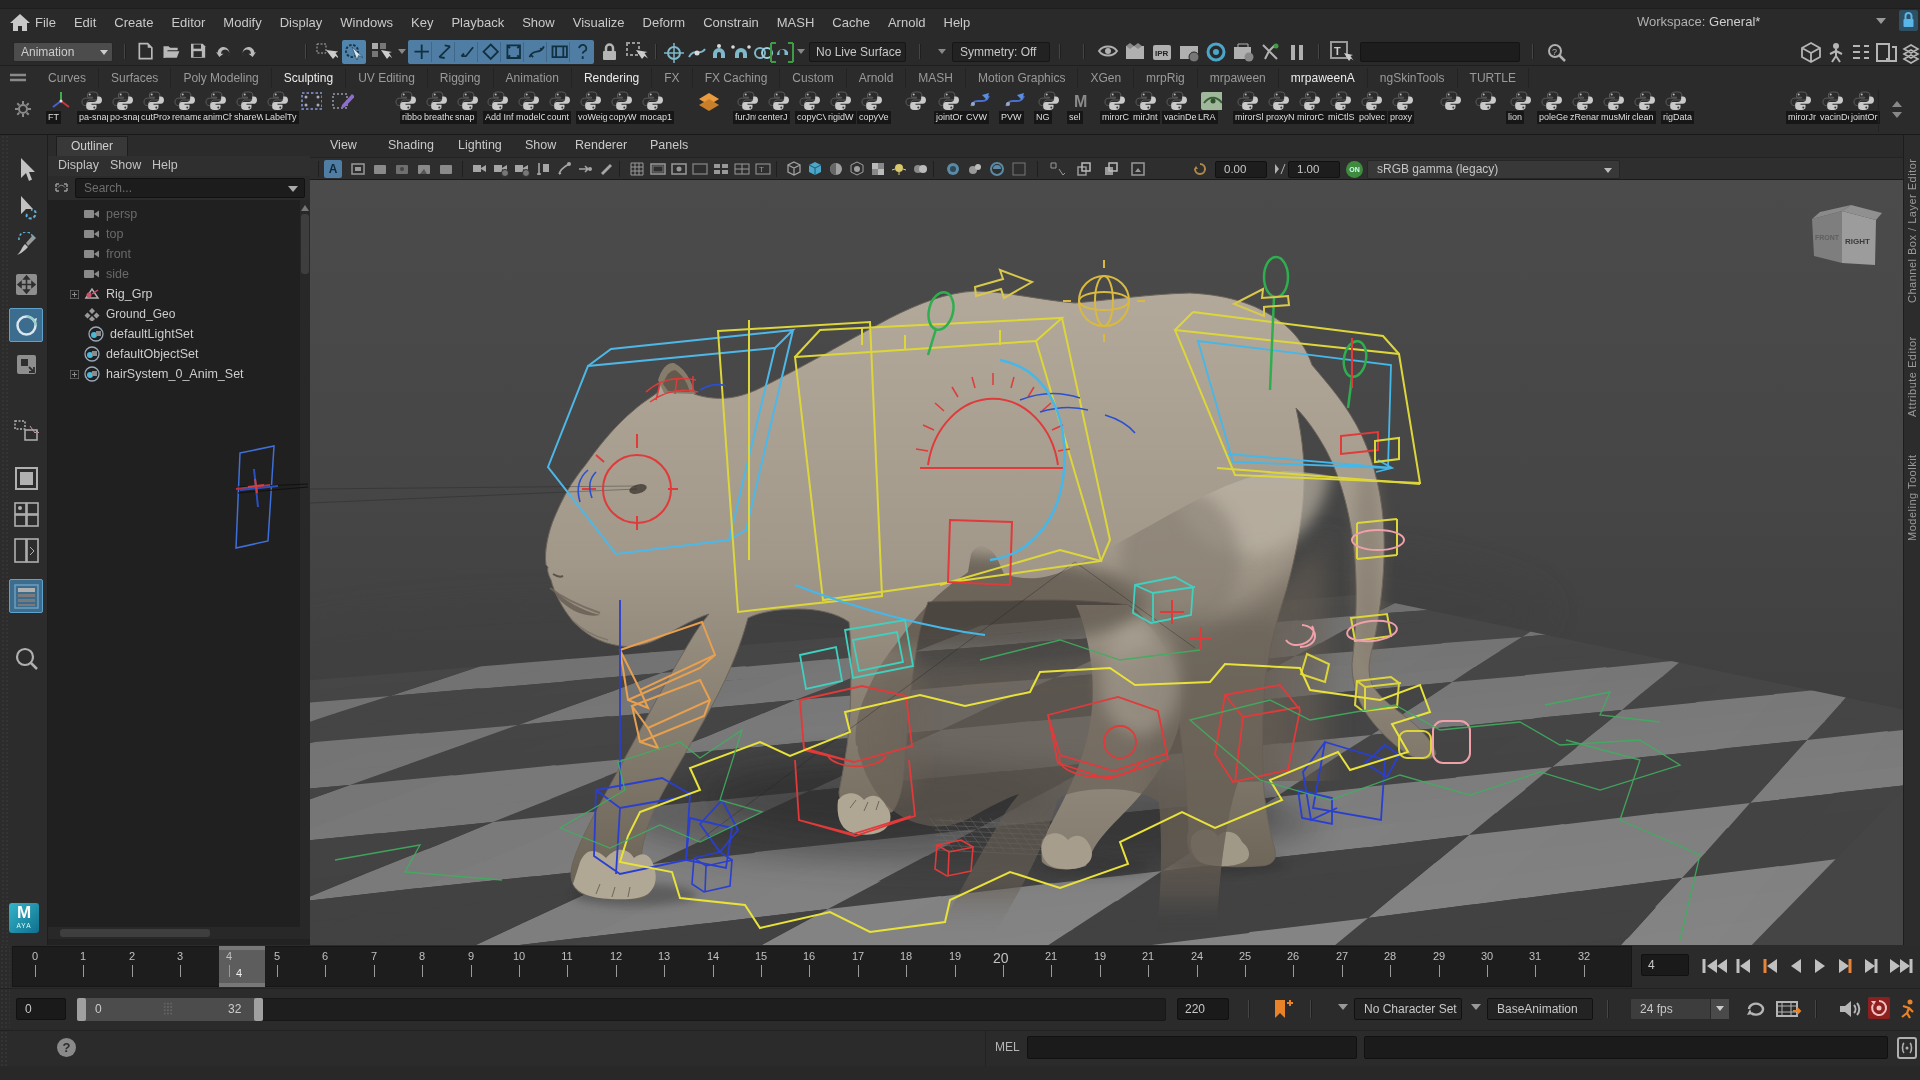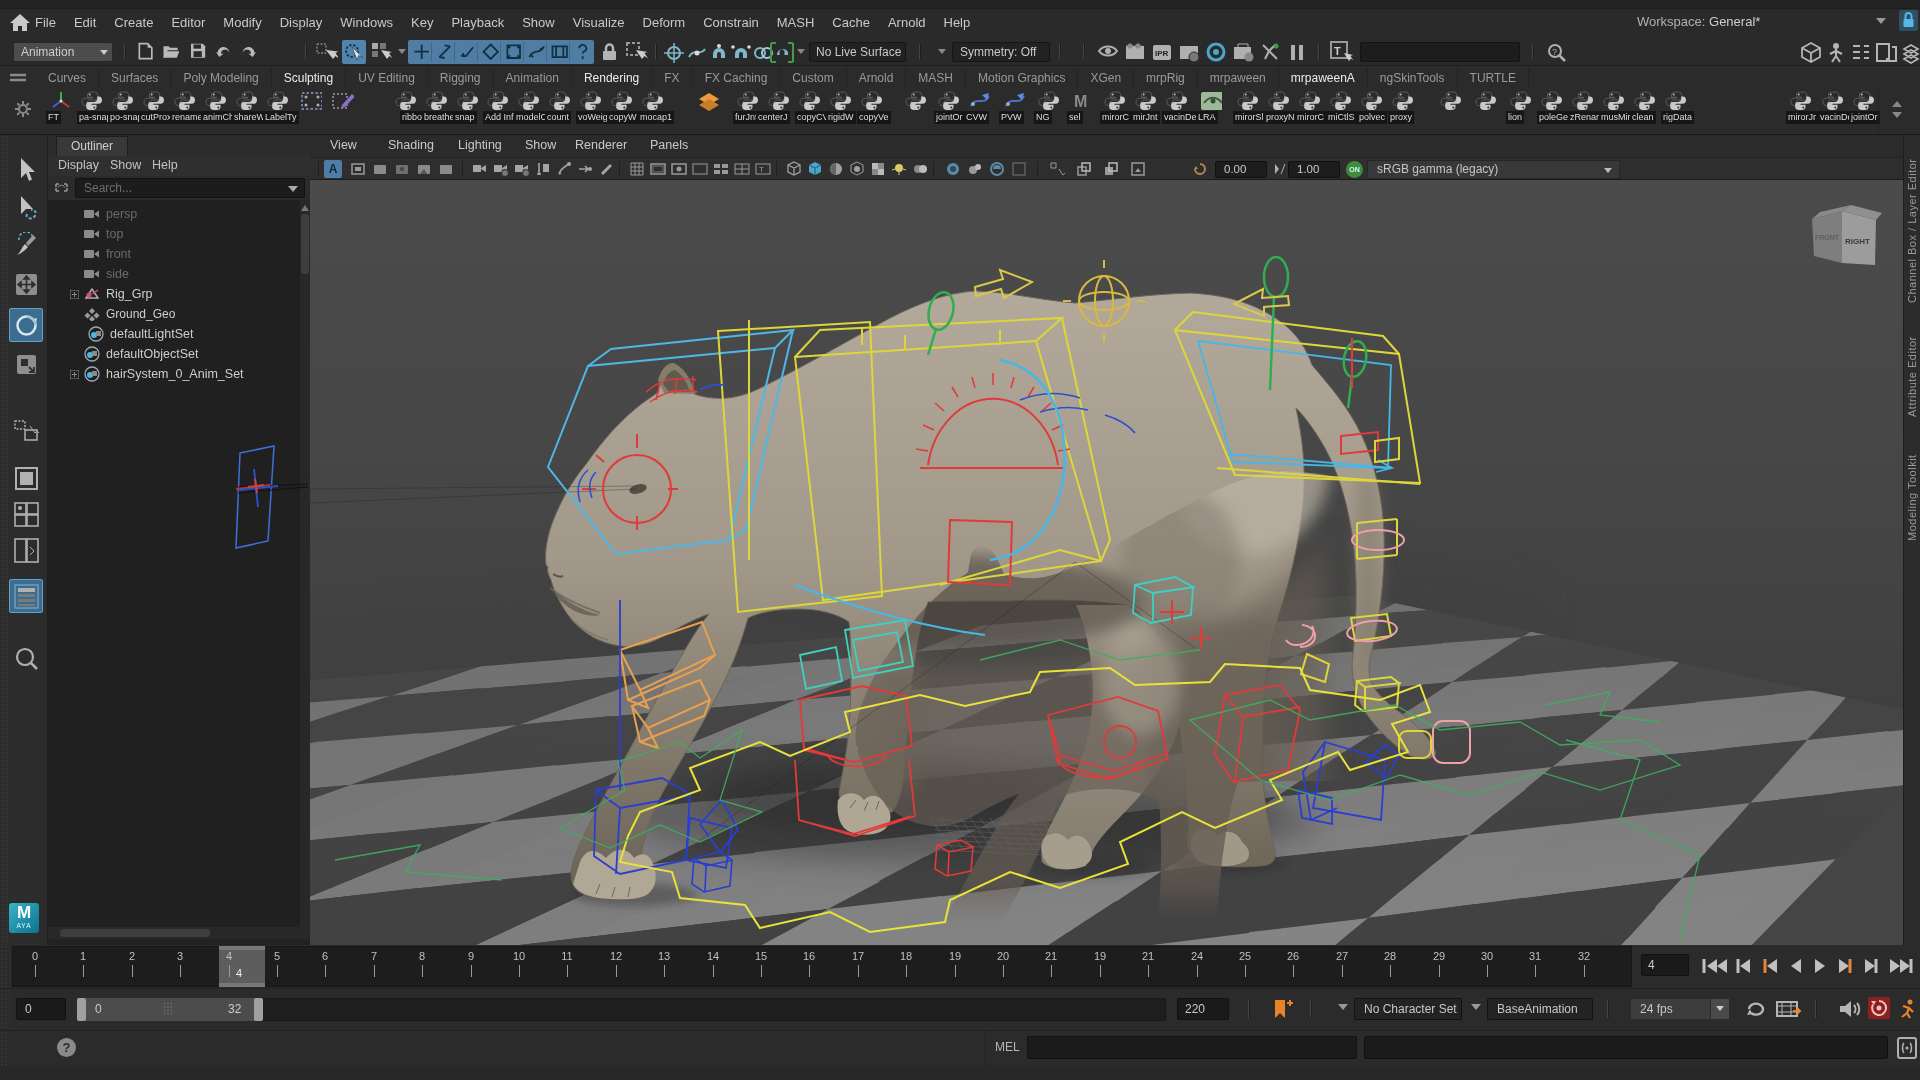"20" div.abs { font-size: 11px -> 14px; text-align: center -> left }
